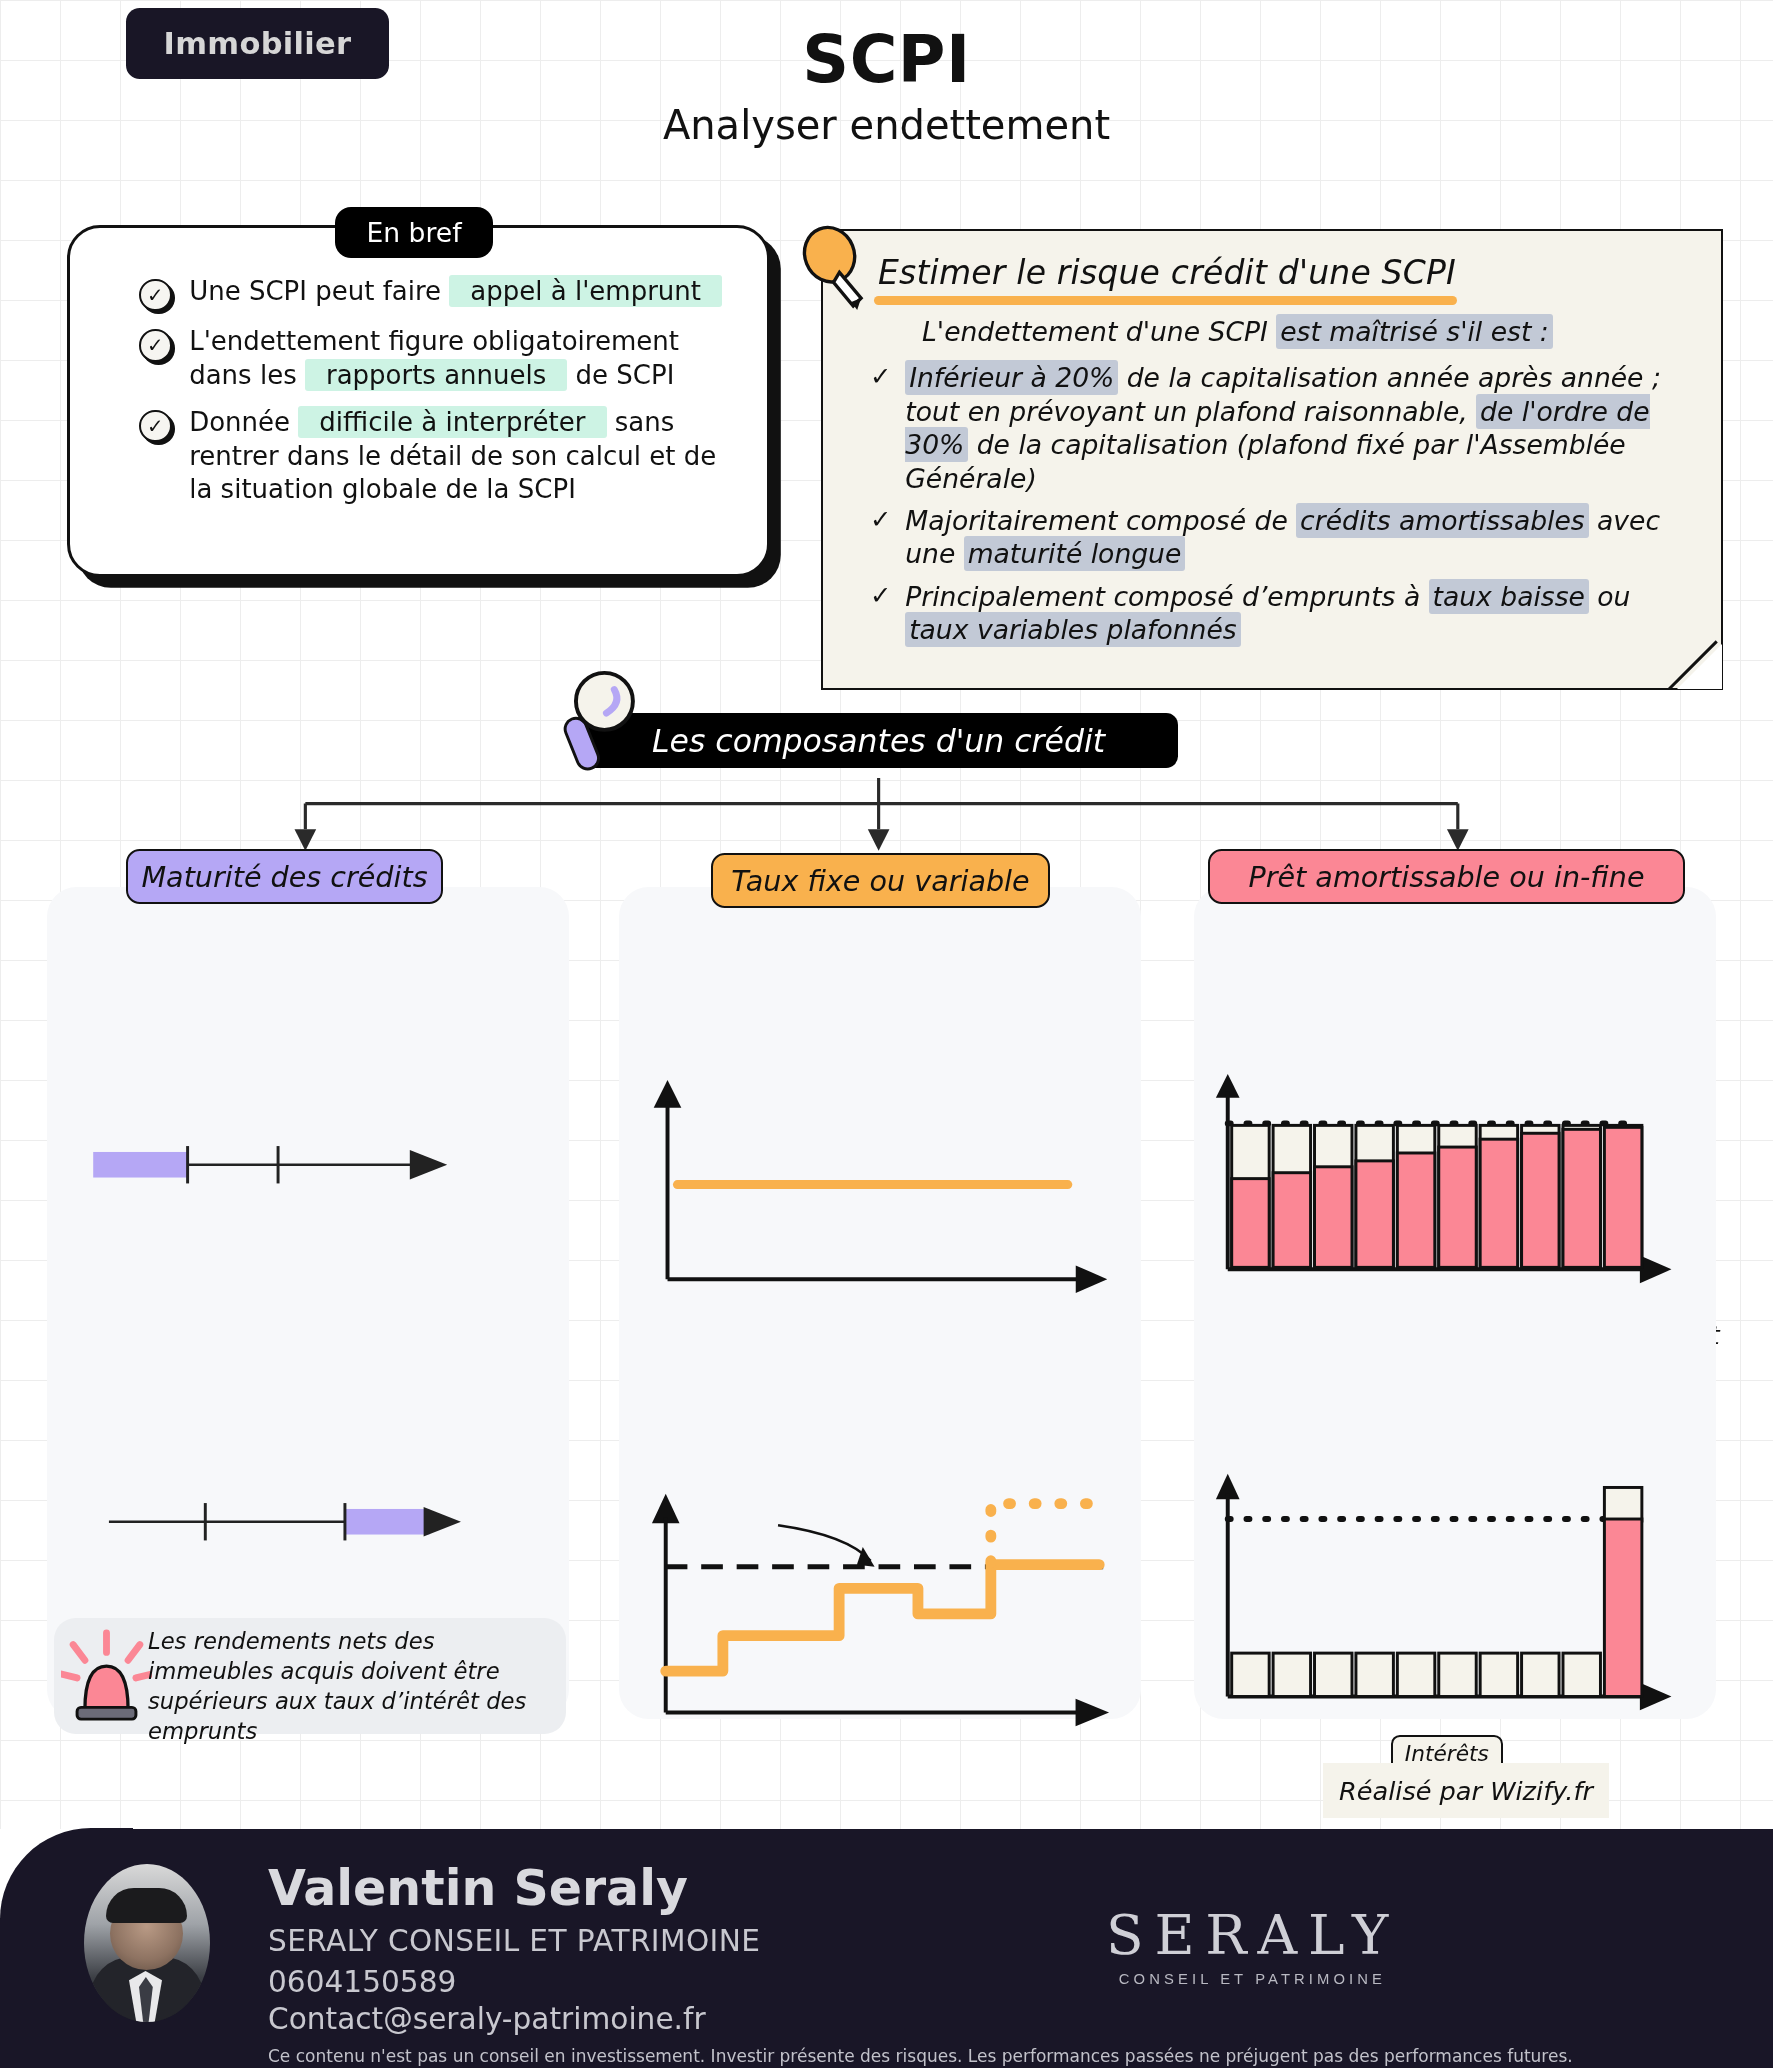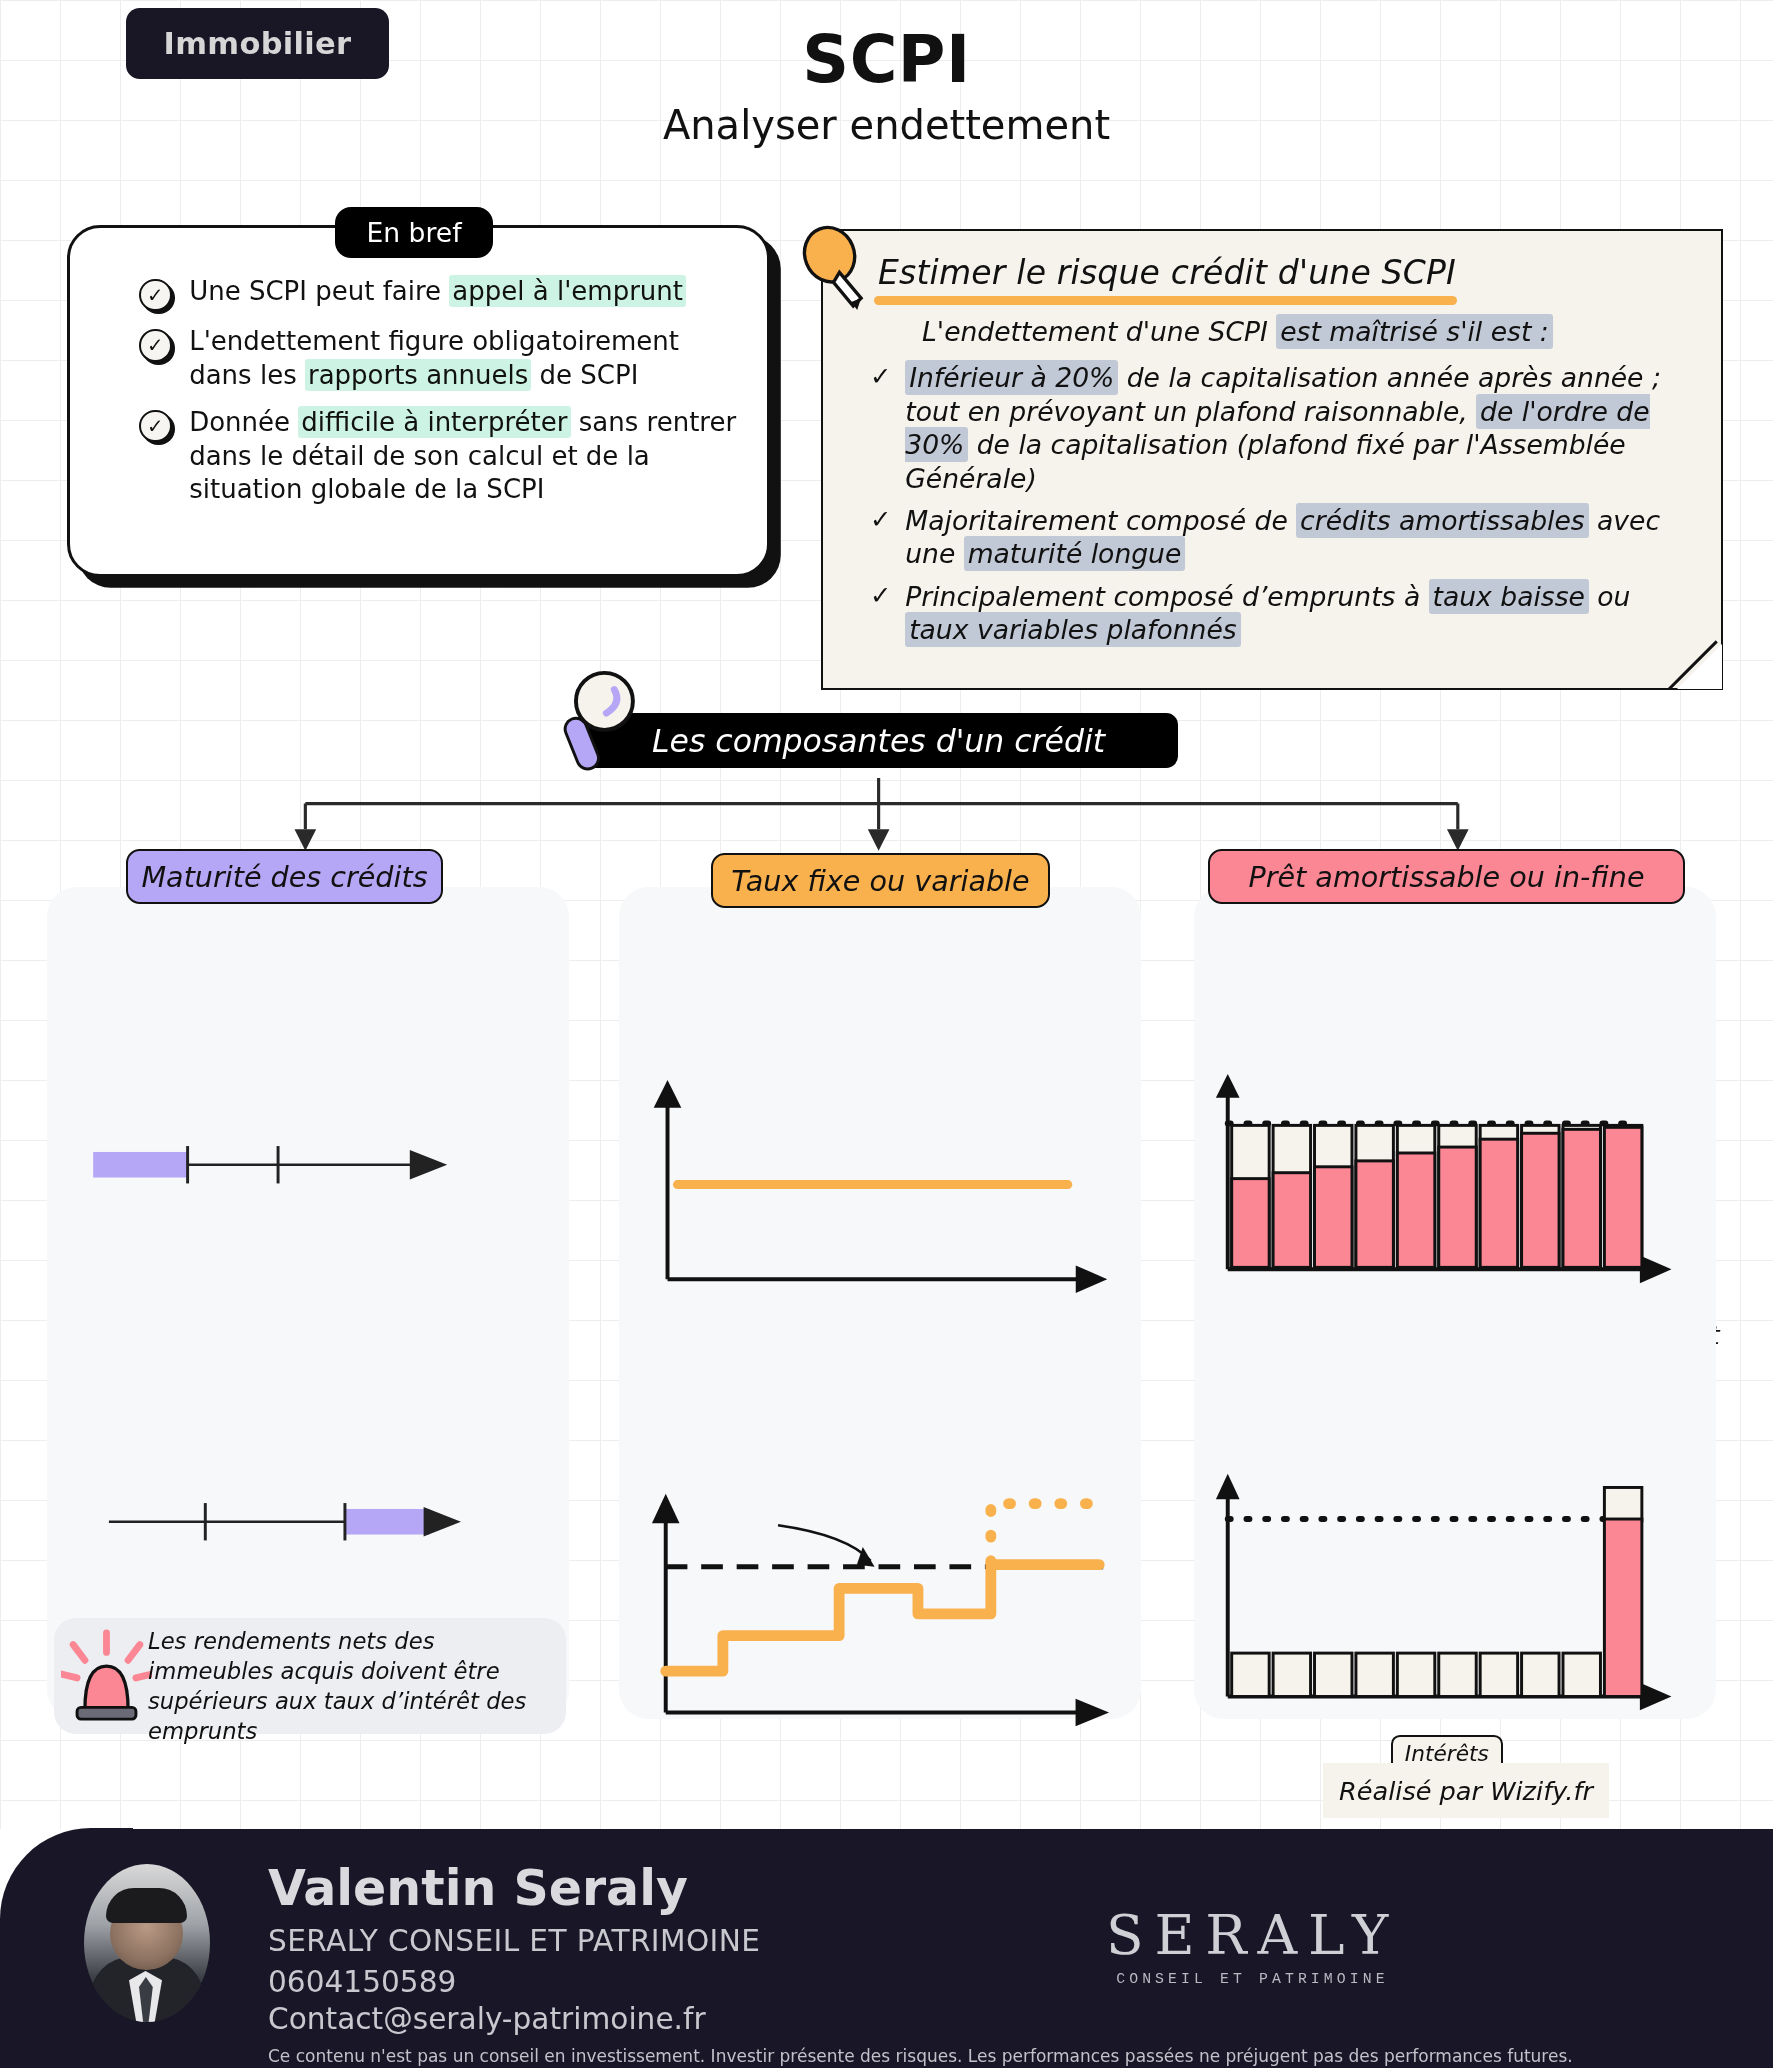"appel à l'emprunt" .hl-mint { padding: 1px 3px -> 1px 21px }
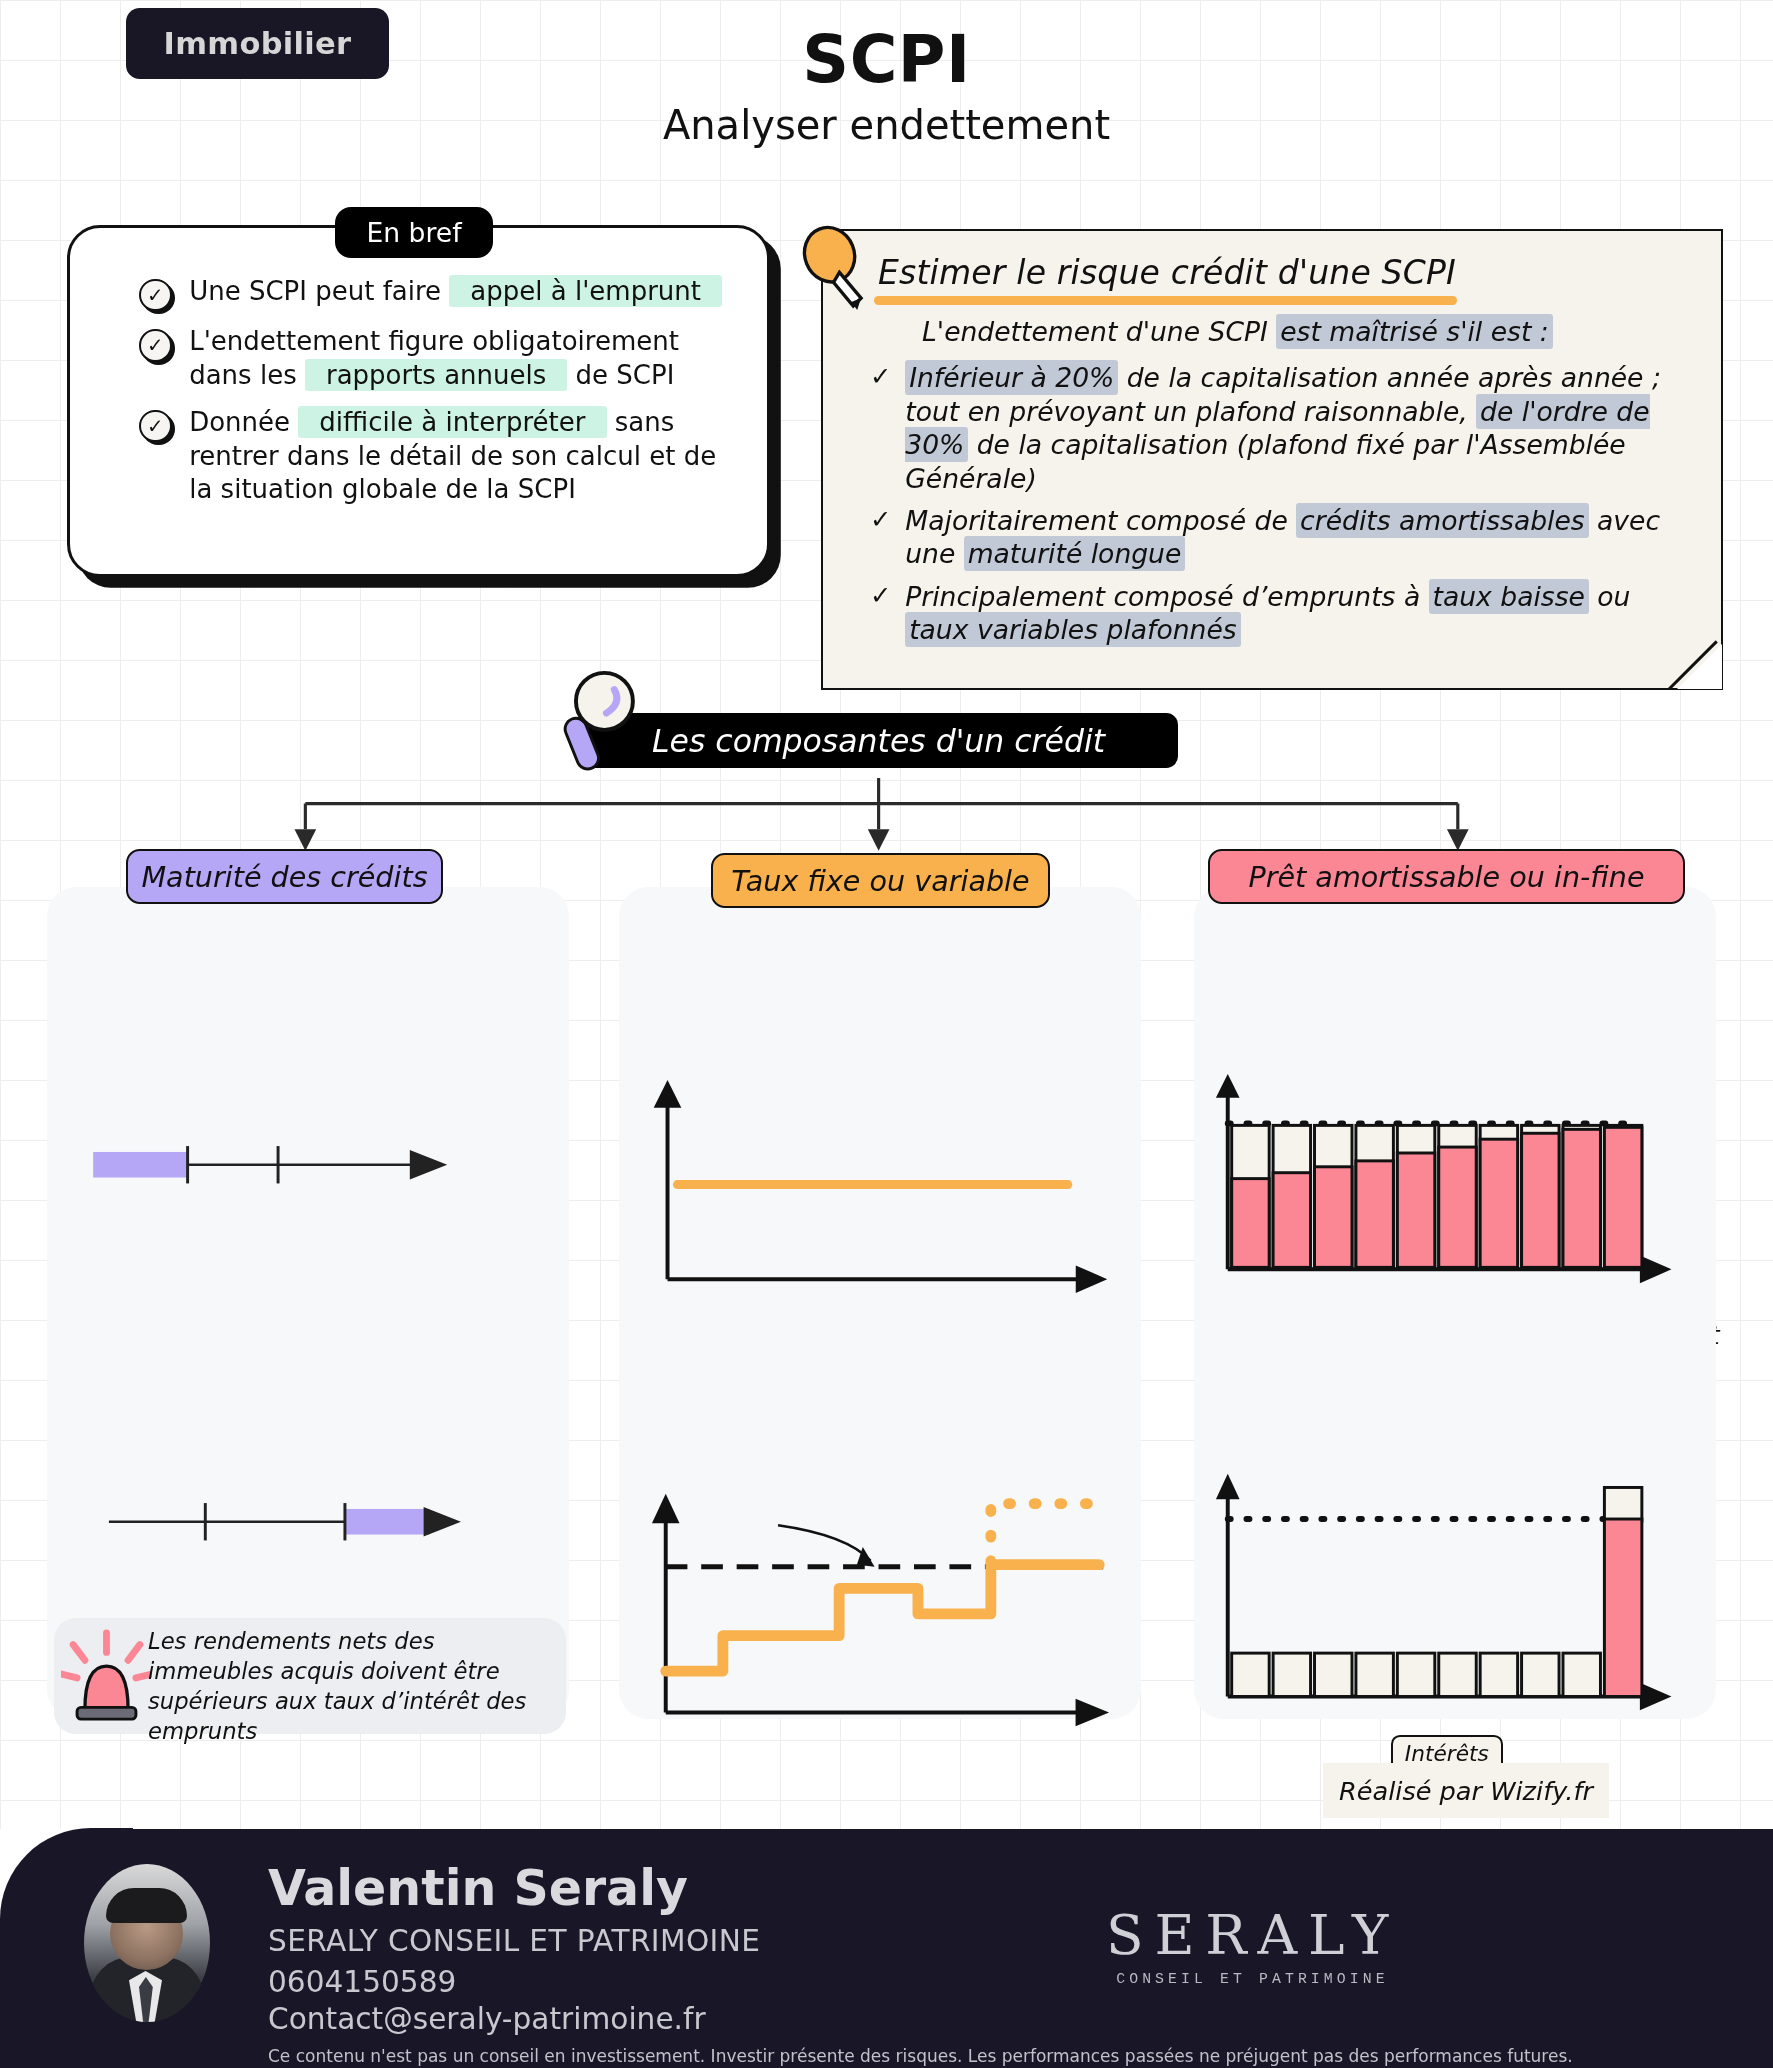"CONSEIL ET PATRIMOINE" #brand-sub { font-family: Liberation Mono, monospace -> Liberation Sans, sans-serif }
